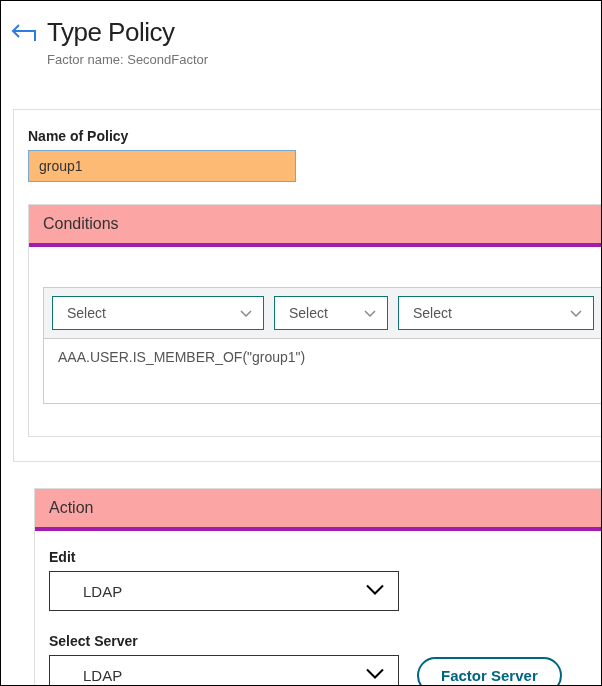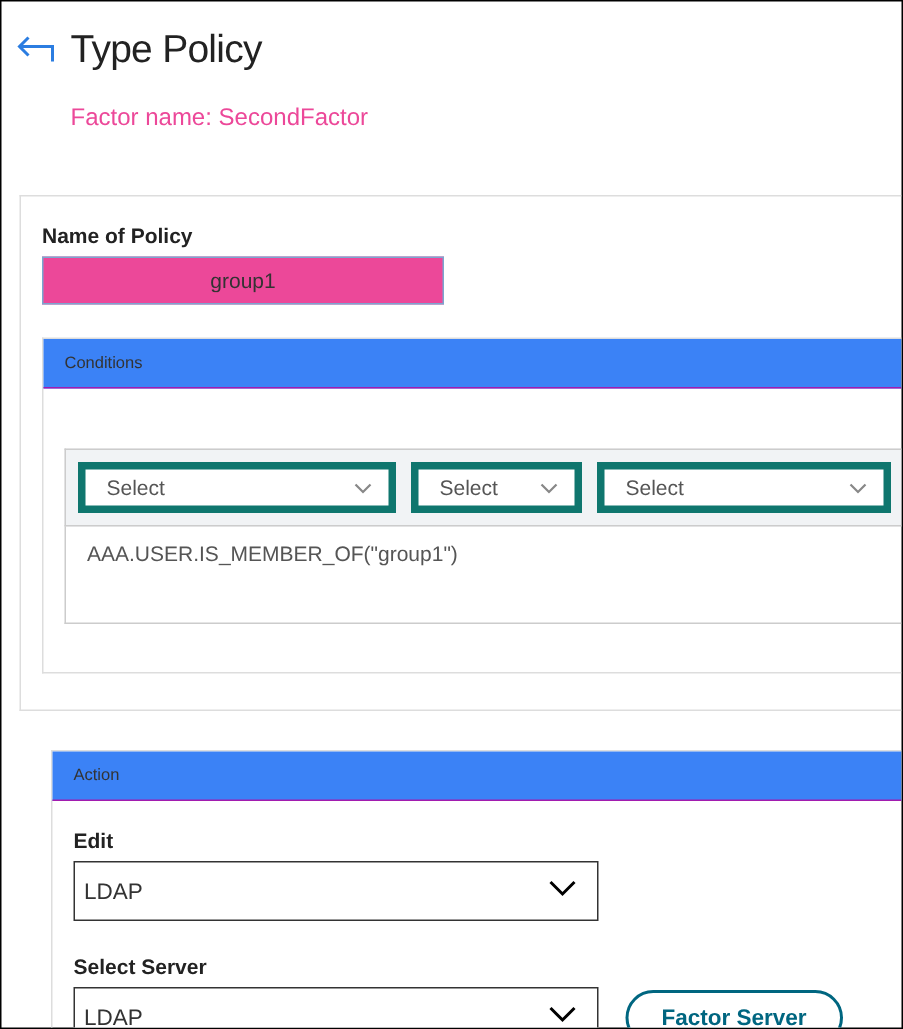"Factor name: SecondFactor" .header-text .subtitle { color: #ec4899 -> #737373; font-size: 16px -> 13px; margin-top: 22px -> 4px }
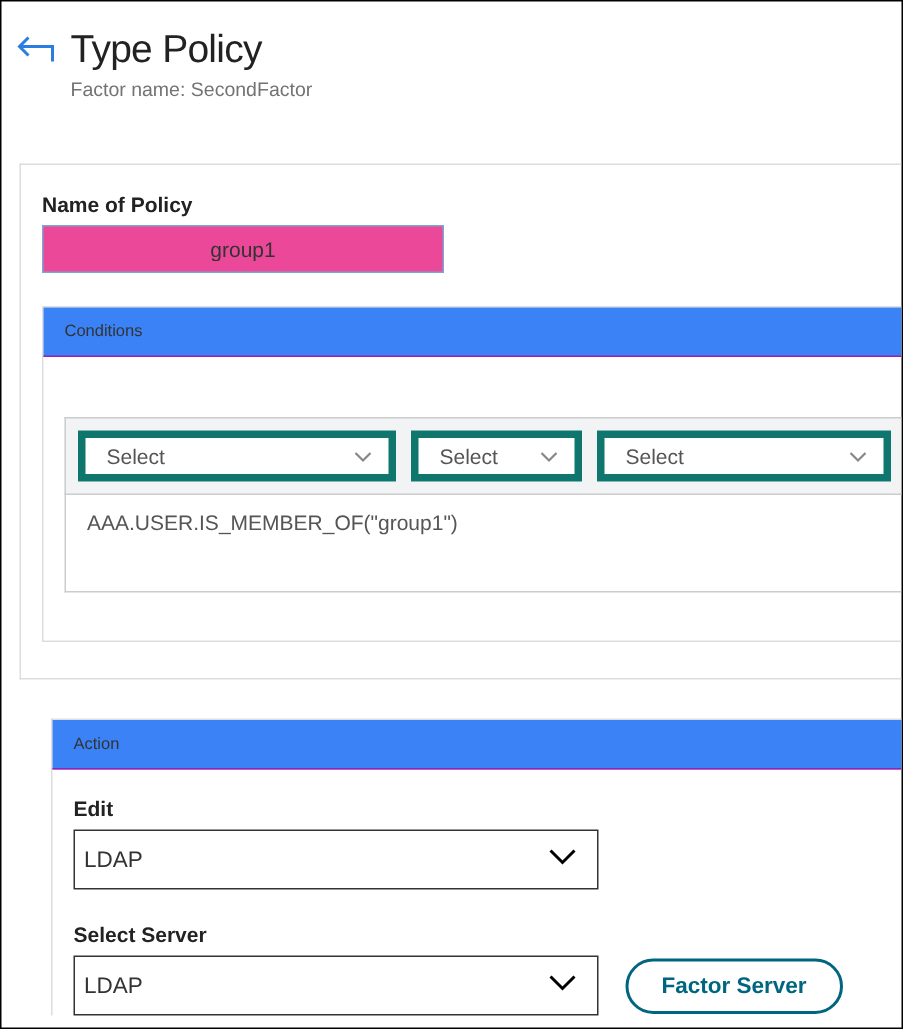"group1" .text-input { background: #ec4899 -> #fdba74; text-align: center -> none }
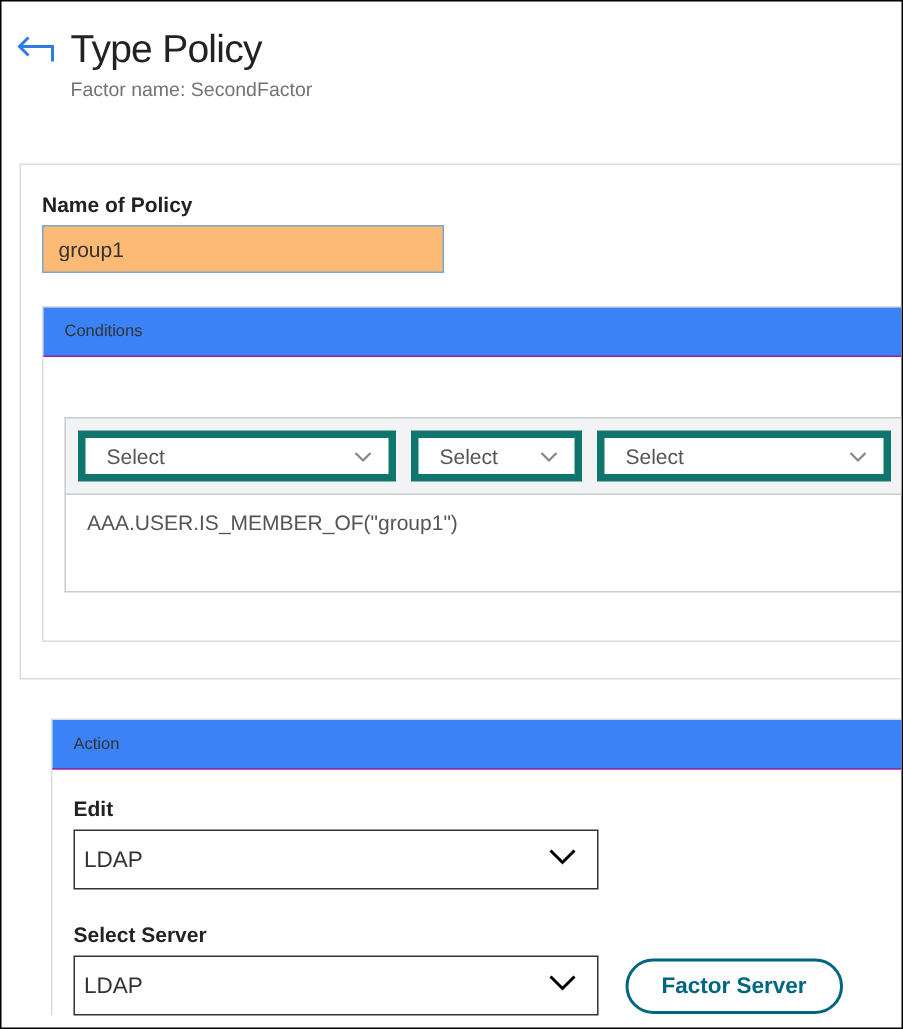"Conditions" .panel-header { background: #3b82f6 -> #fca5a5; border-bottom: 1px solid #a21caf -> 4px solid #a21caf; font-size: 11px -> 16px }
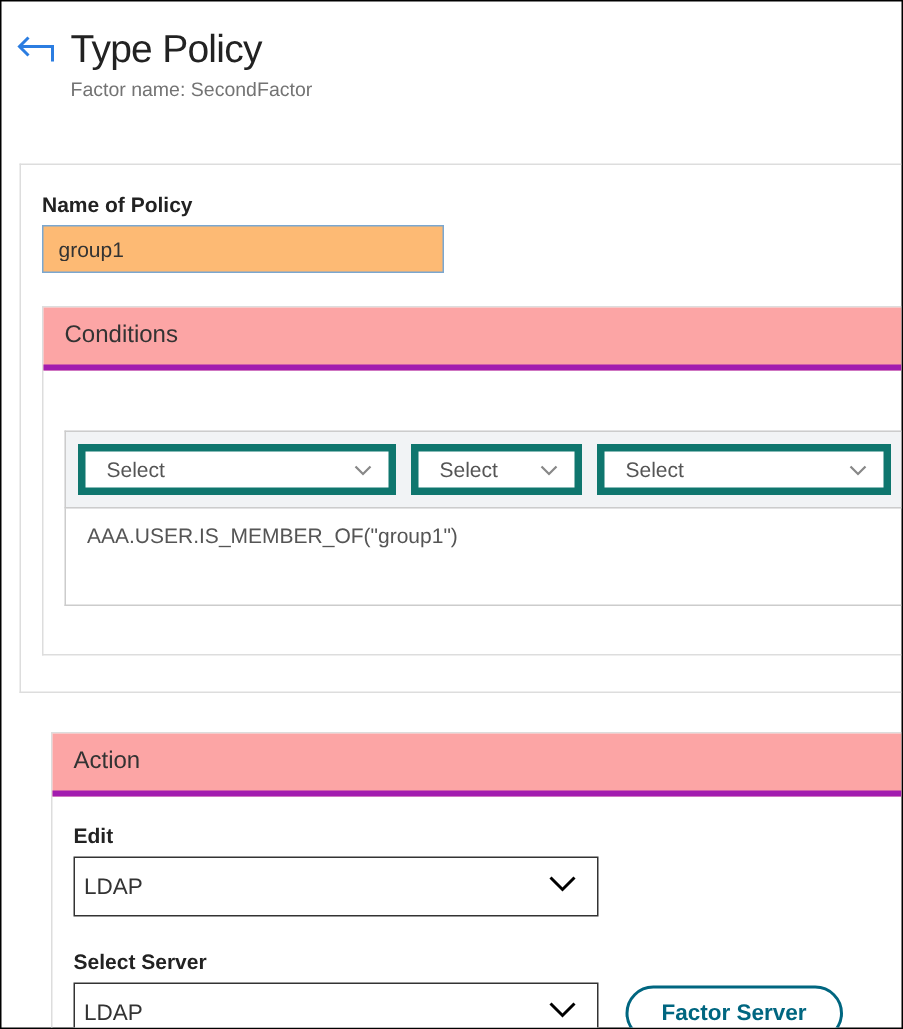"Select" .select-box { border: 5px solid #0f766e -> 1px solid #0f766e }
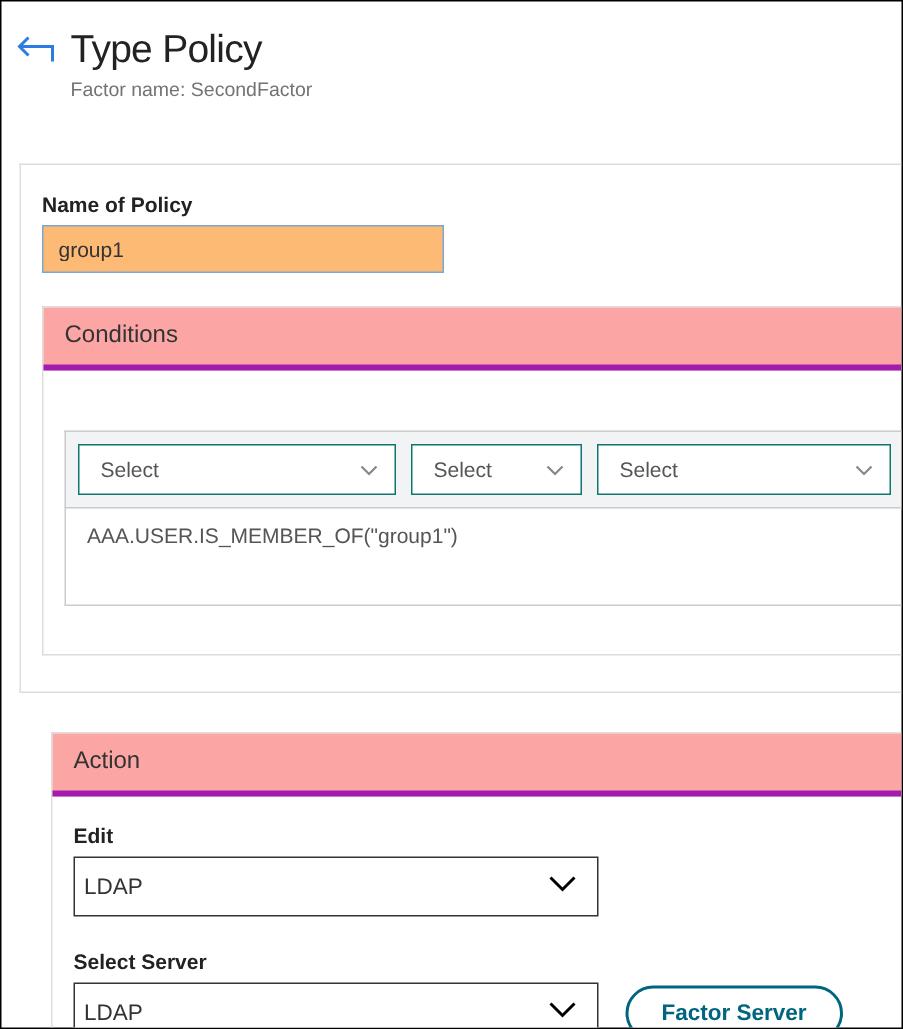"LDAP" .big-select { padding: 0 40px 0 6px -> 0 40px 0 33px }
